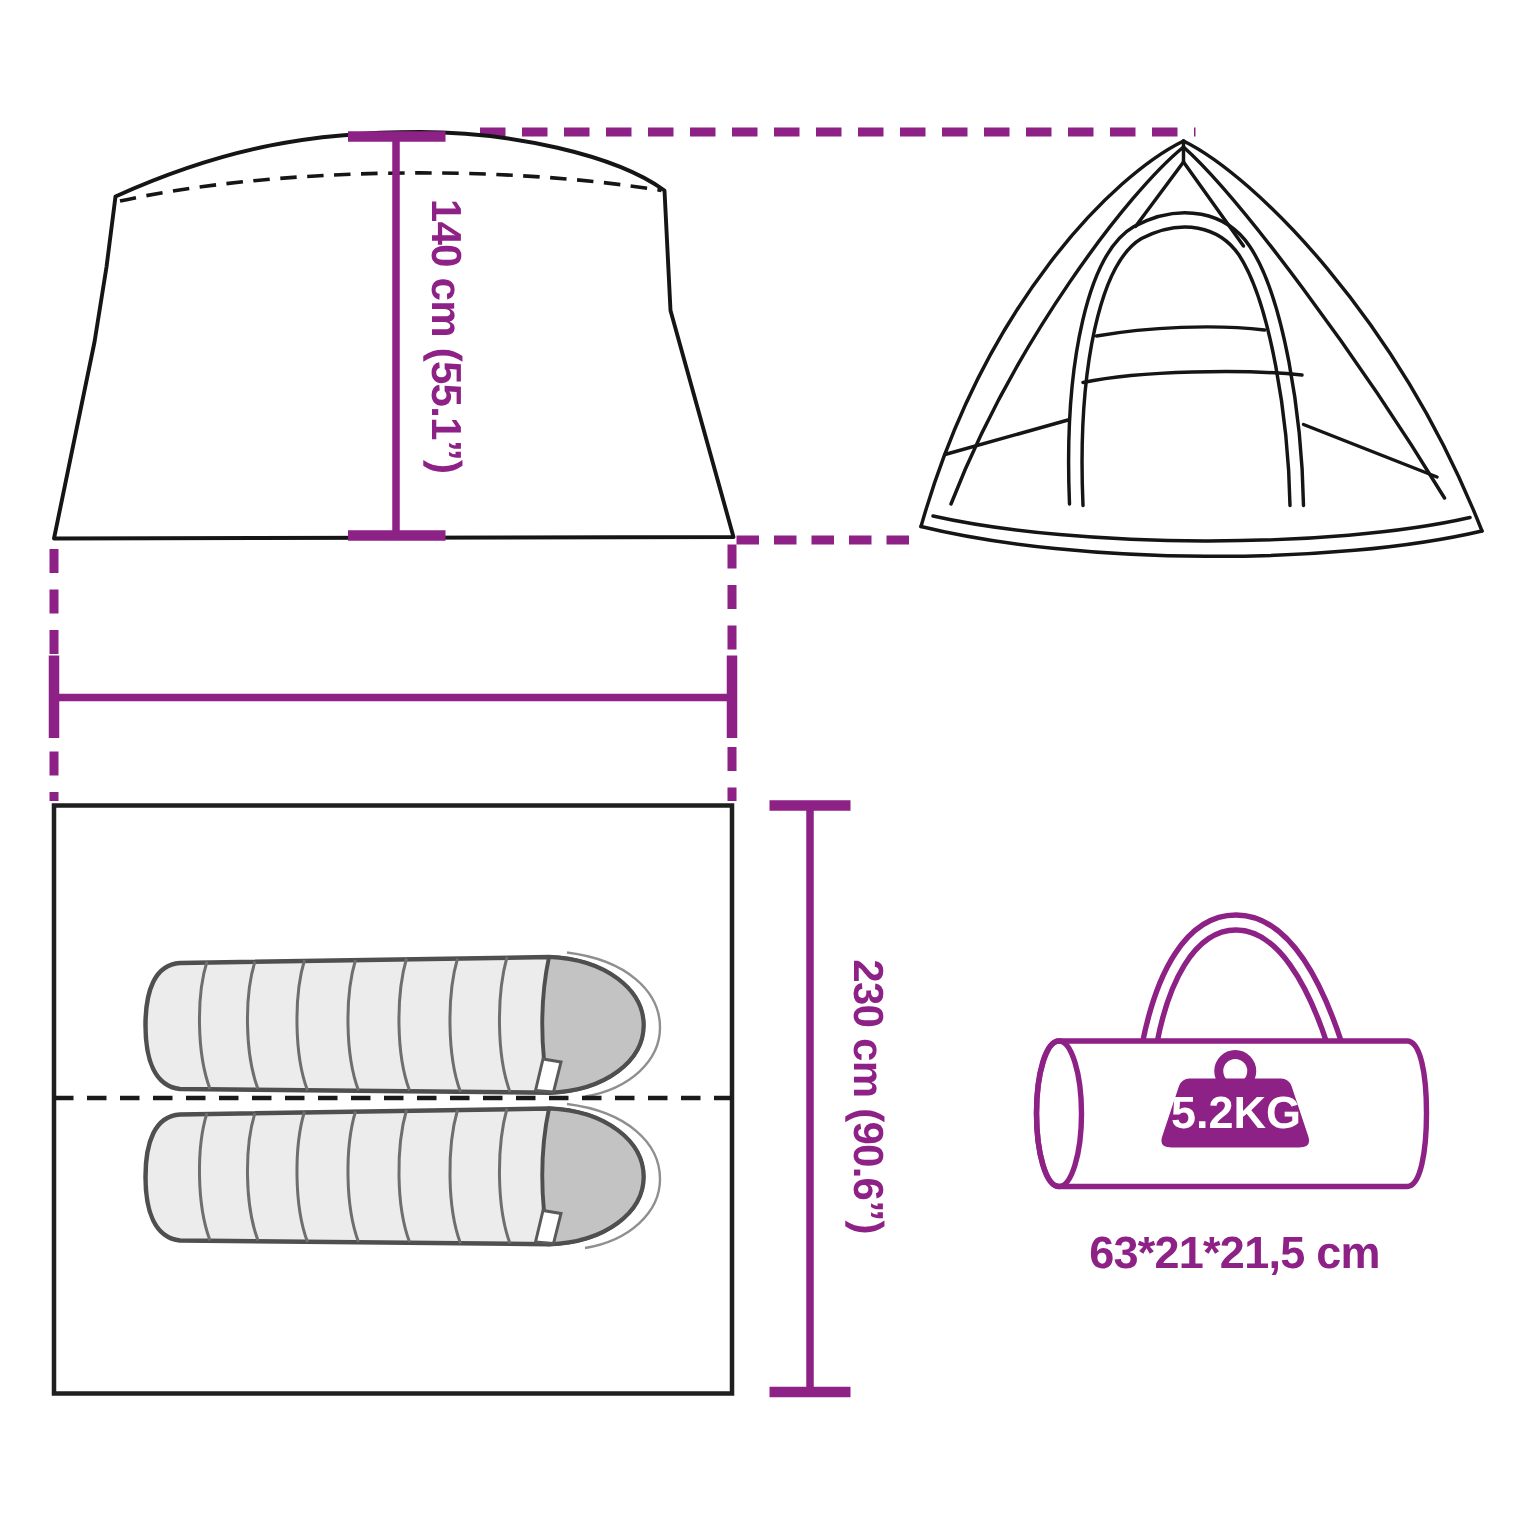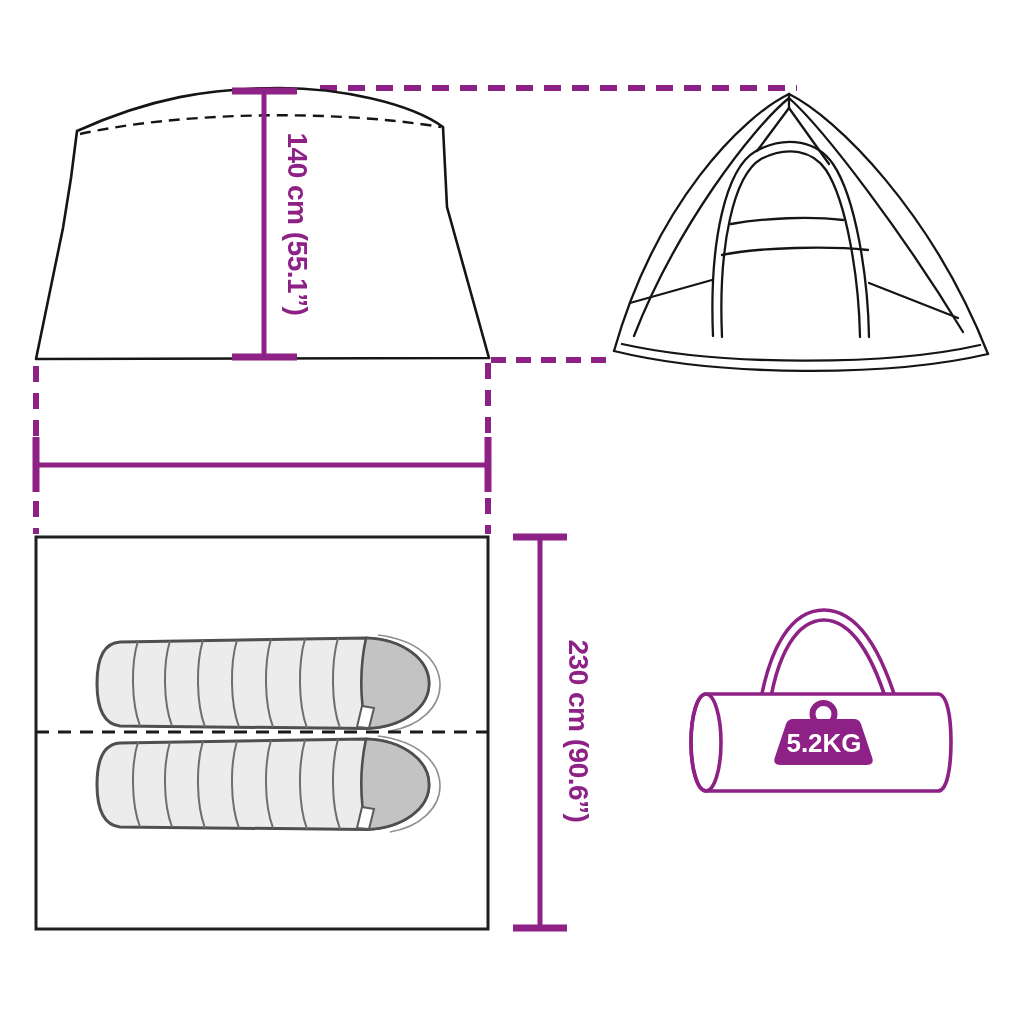"5.2KG" .weight-label { font-size: 26px -> 30px }
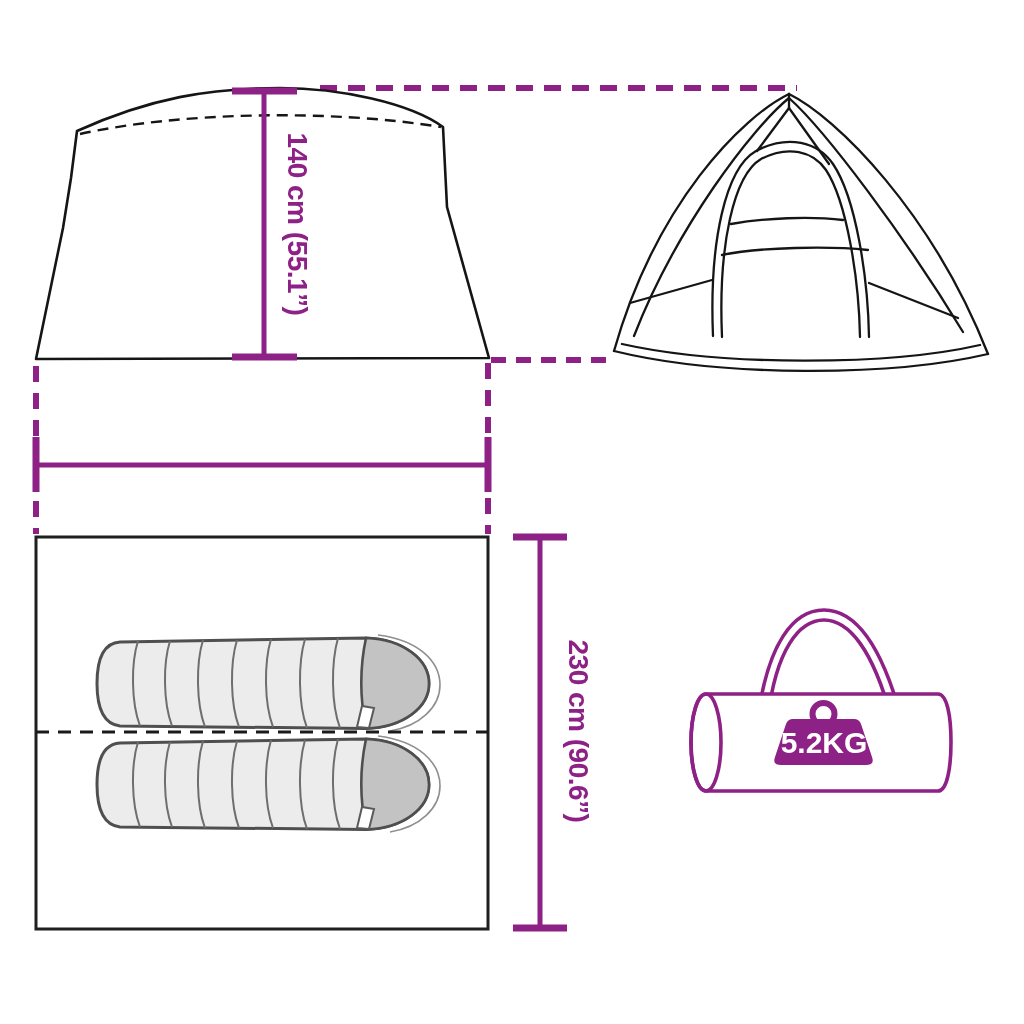"63*21*21,5 cm" div.bag-size-label { html: none -> <div>63*21*21,5 cm</div> }
